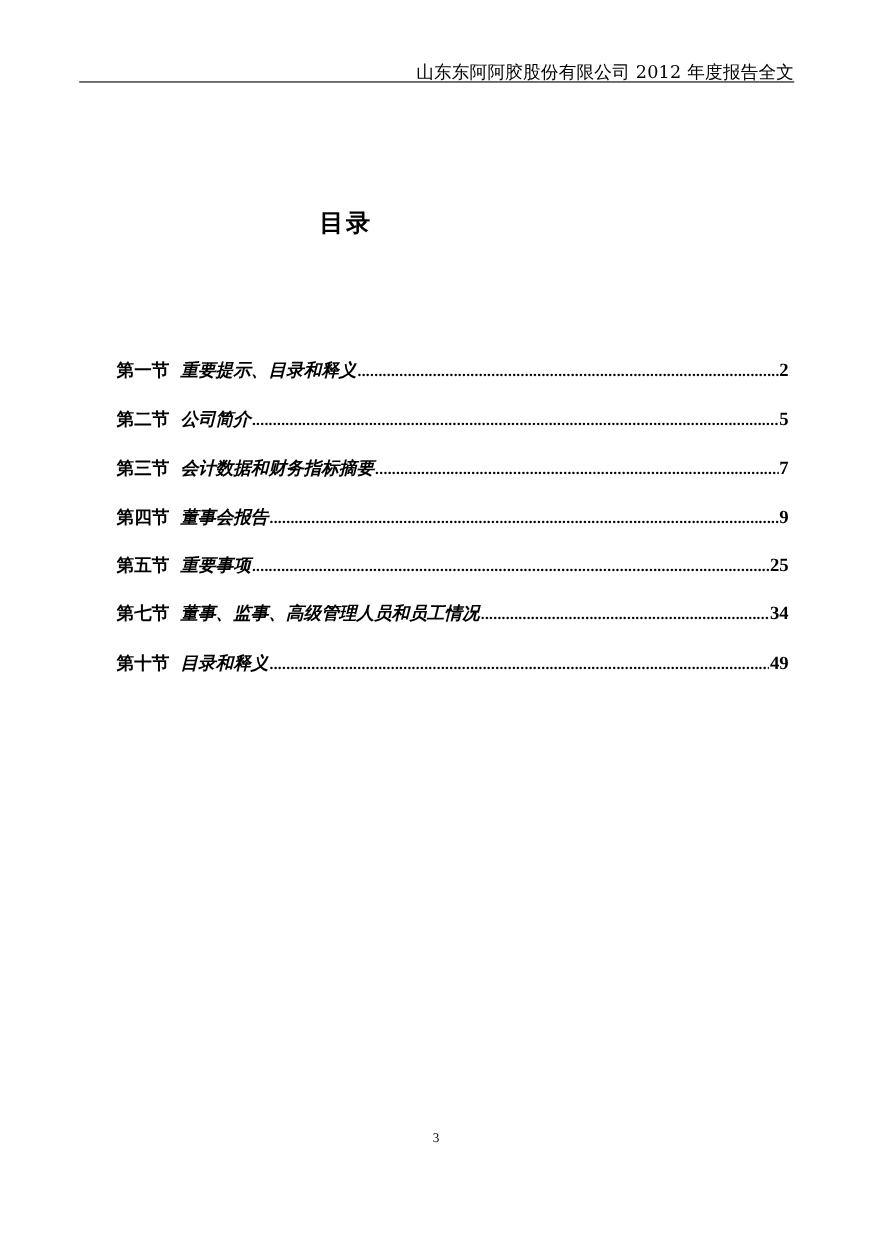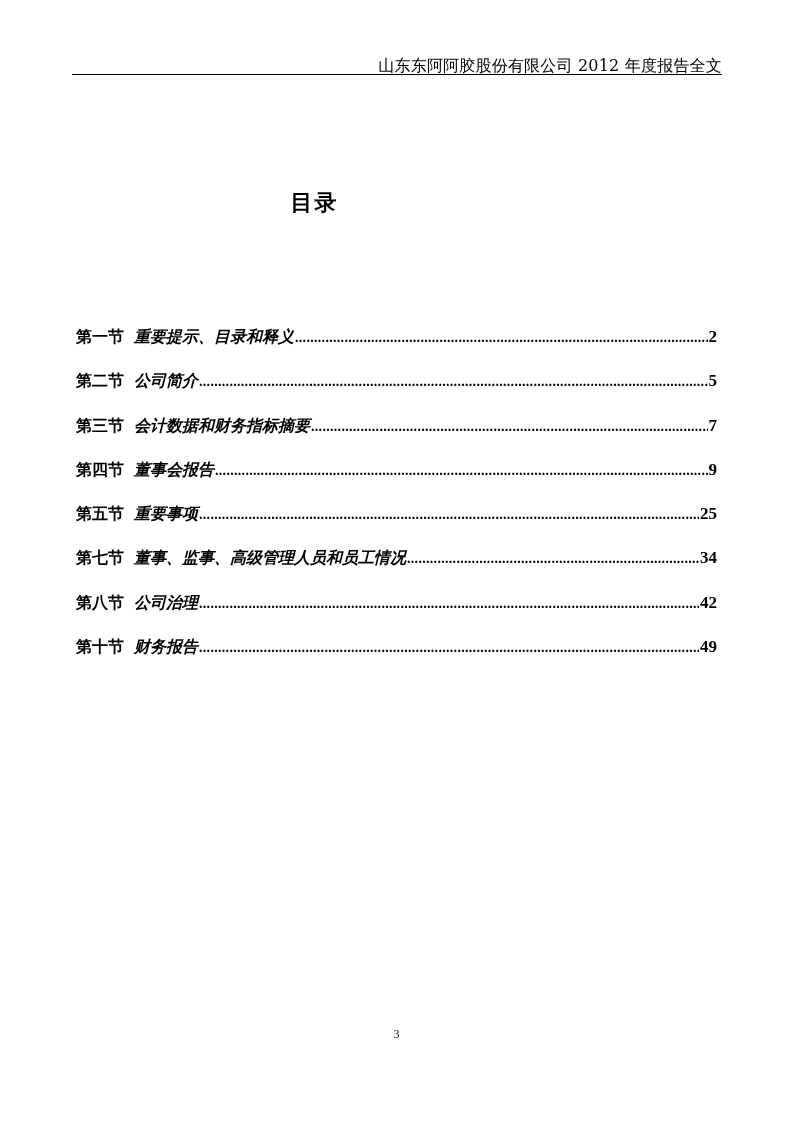"第一节" .toc-item { margin-left: none -> 30px }
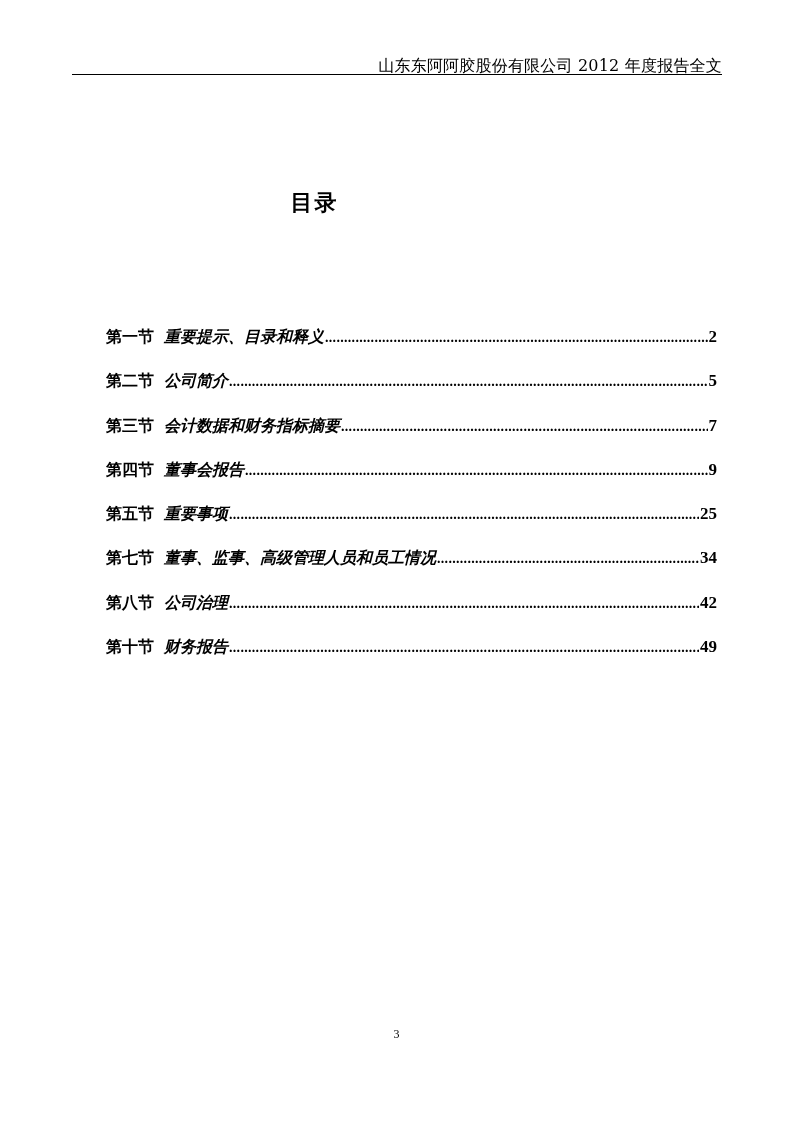"第八节" li.toc-item { html: <li> <span>第八节</span> <span>公司治理</span> <span></span> <span>42</span> </li> -> none }
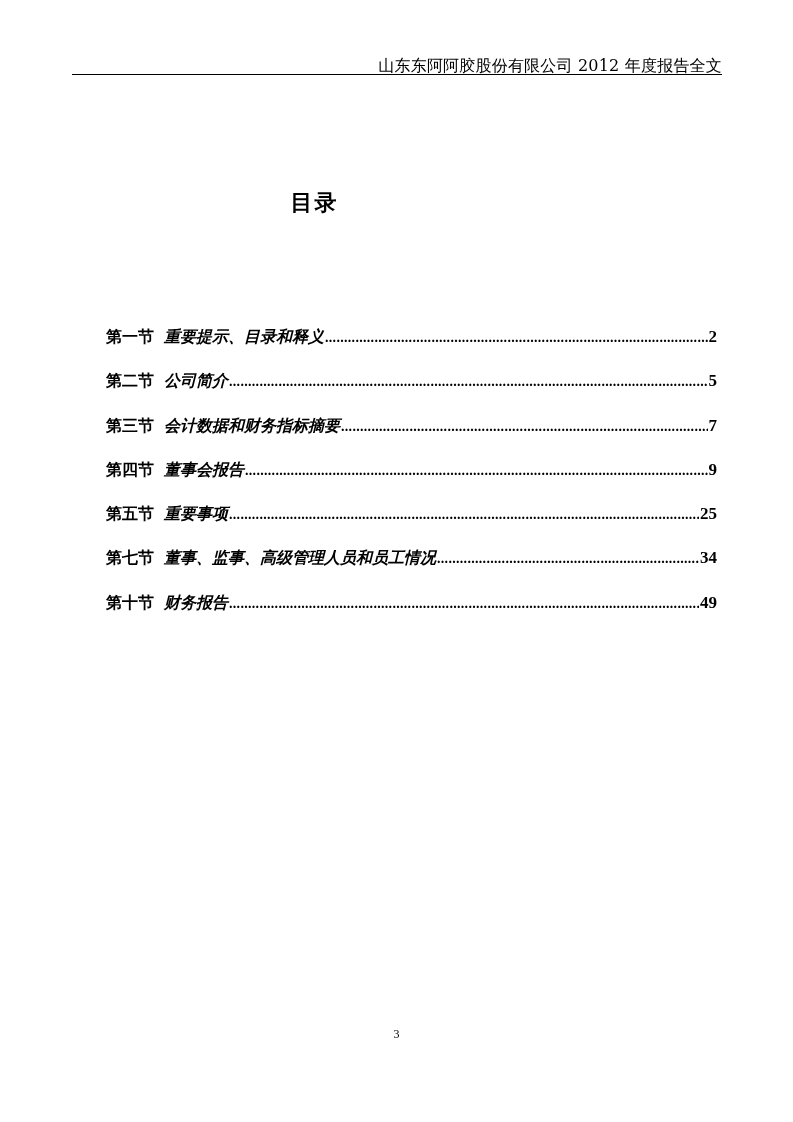"财务报告" span.toc-name { text: 财务报告 -> 目录和释义 }
